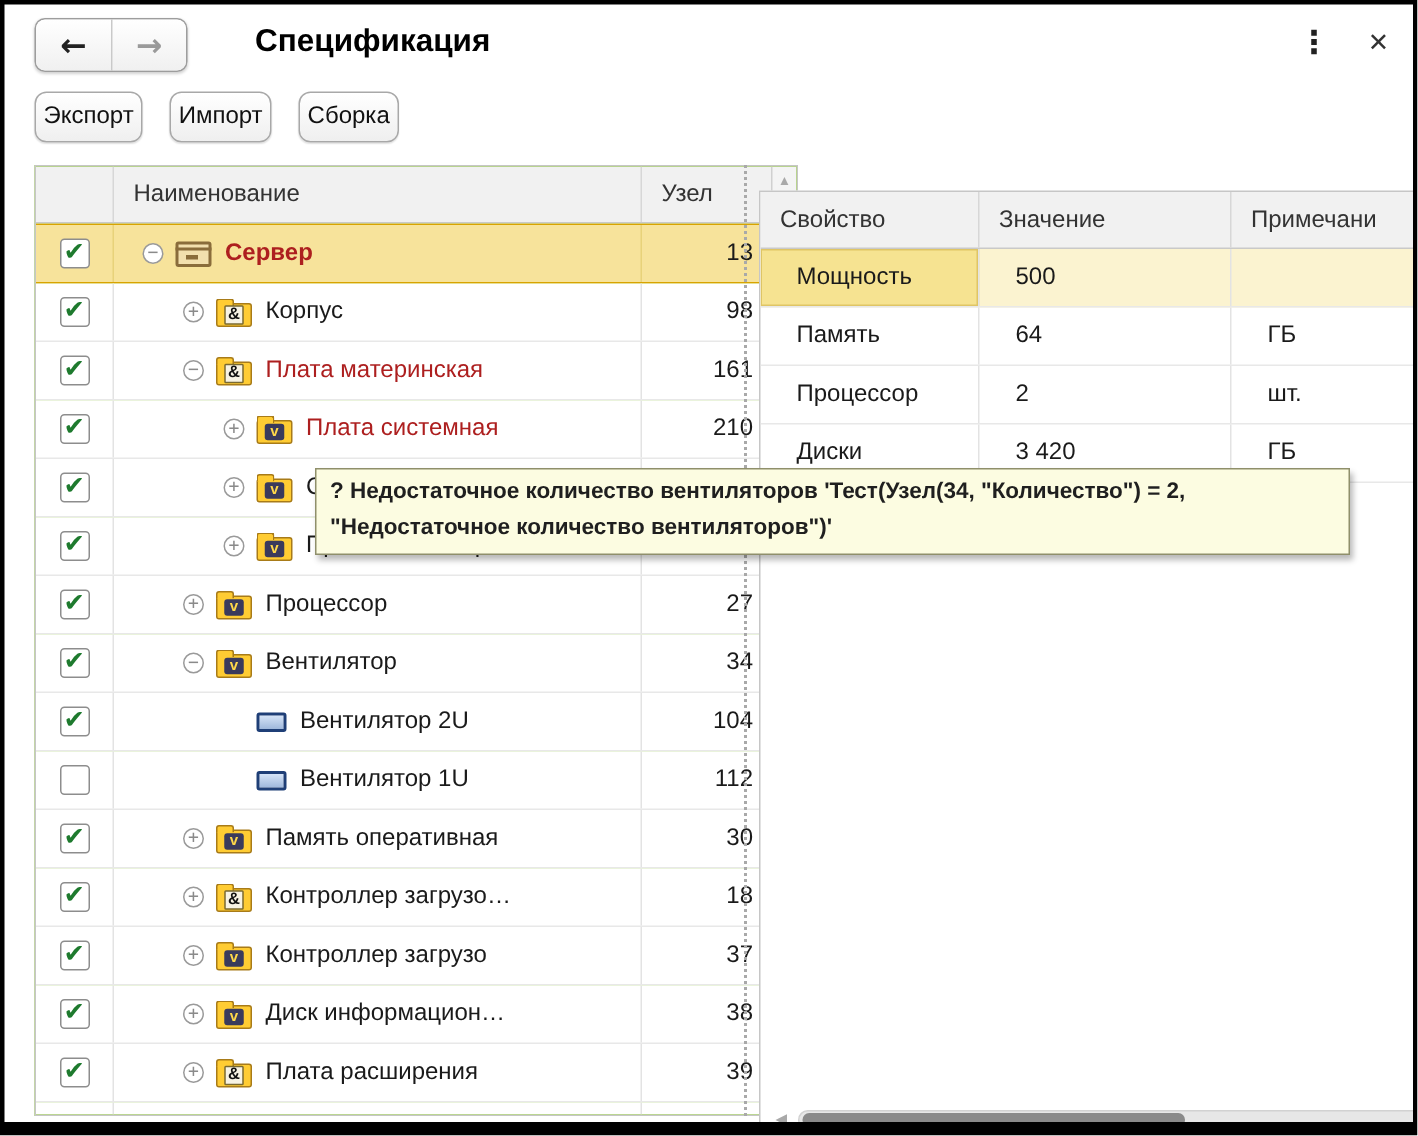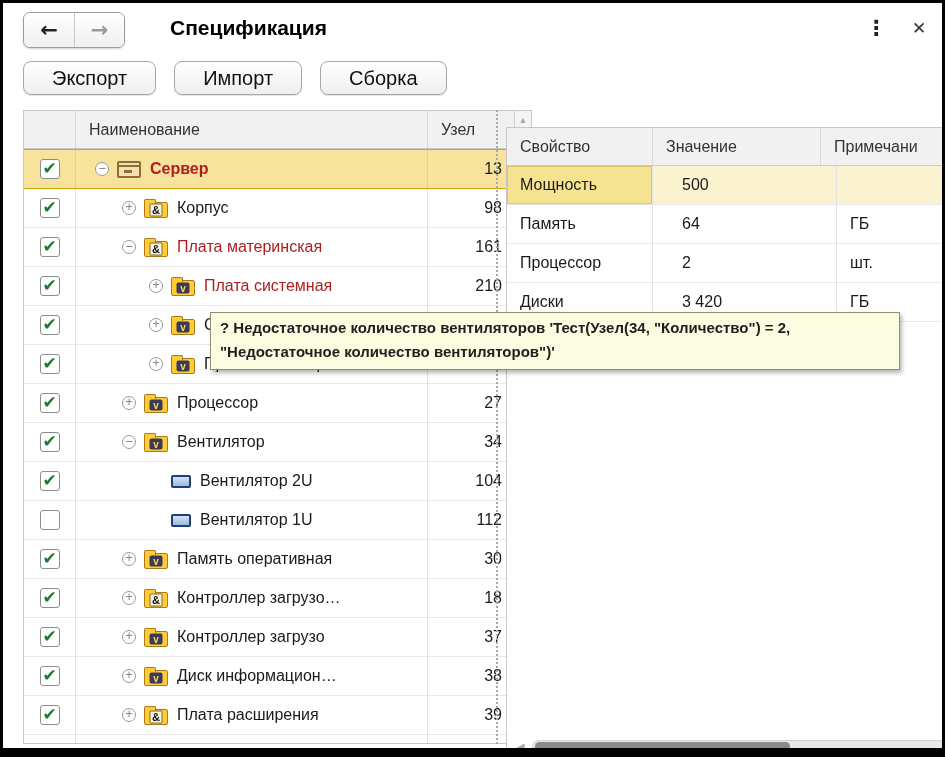"Экспорт" .tb-btn { font-size: 20px -> 16px; padding: 0 28px -> 0 5px }
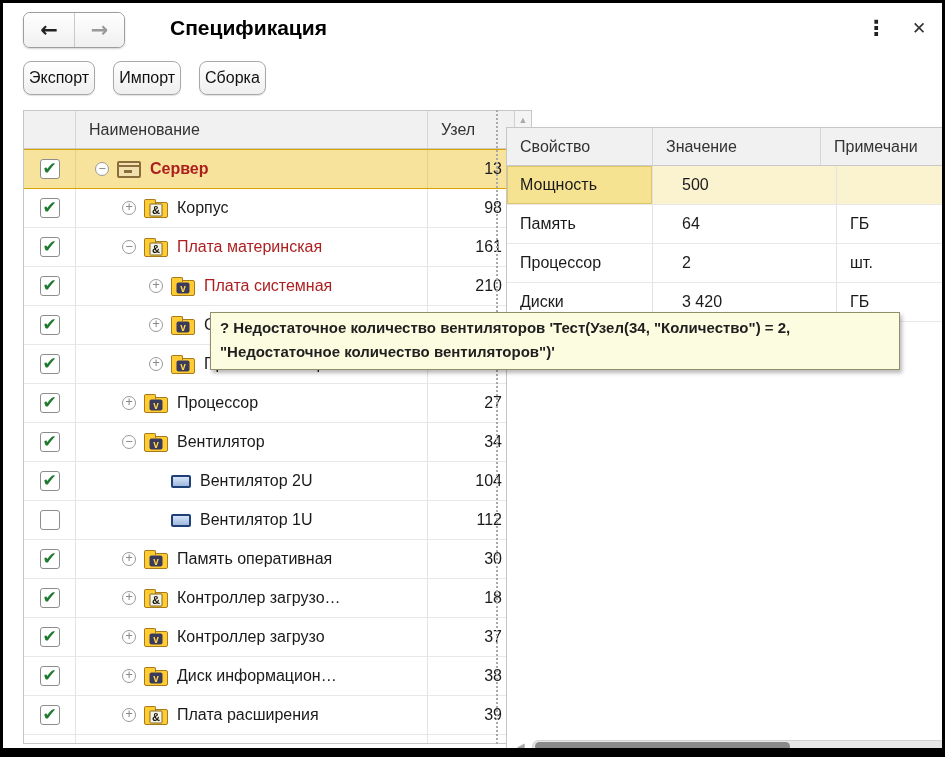"Мощность" .pc { padding-left: 13px -> 24px }
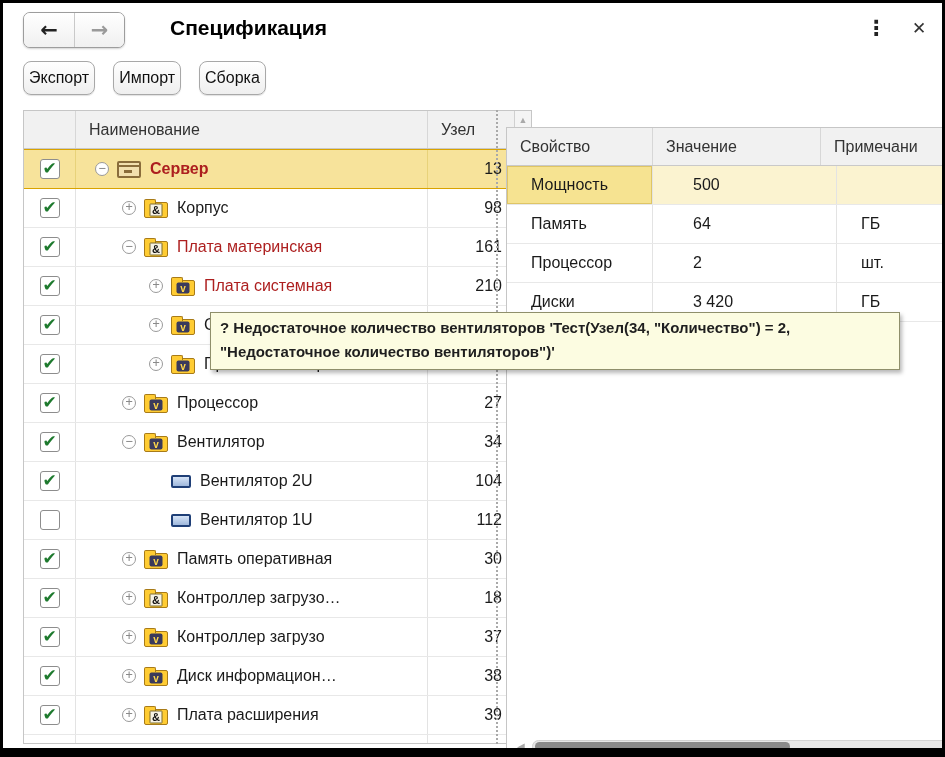"500" .pc-val { margin-left: 16px -> none }
